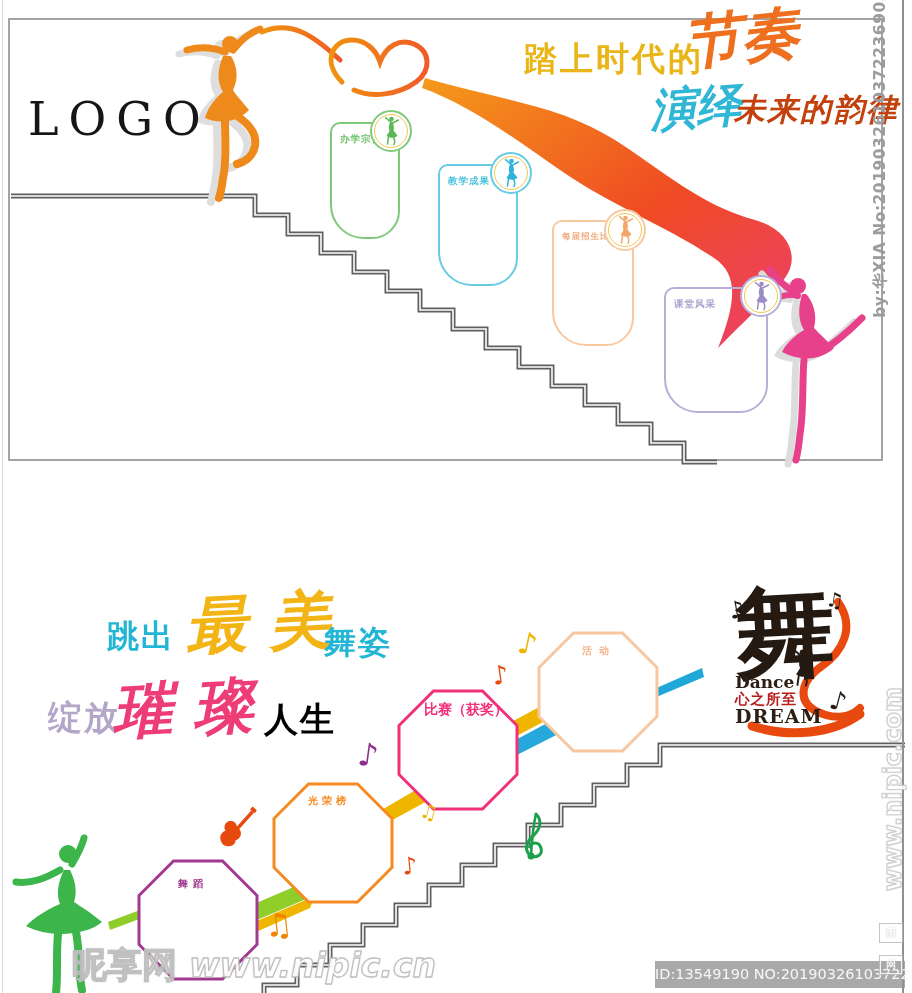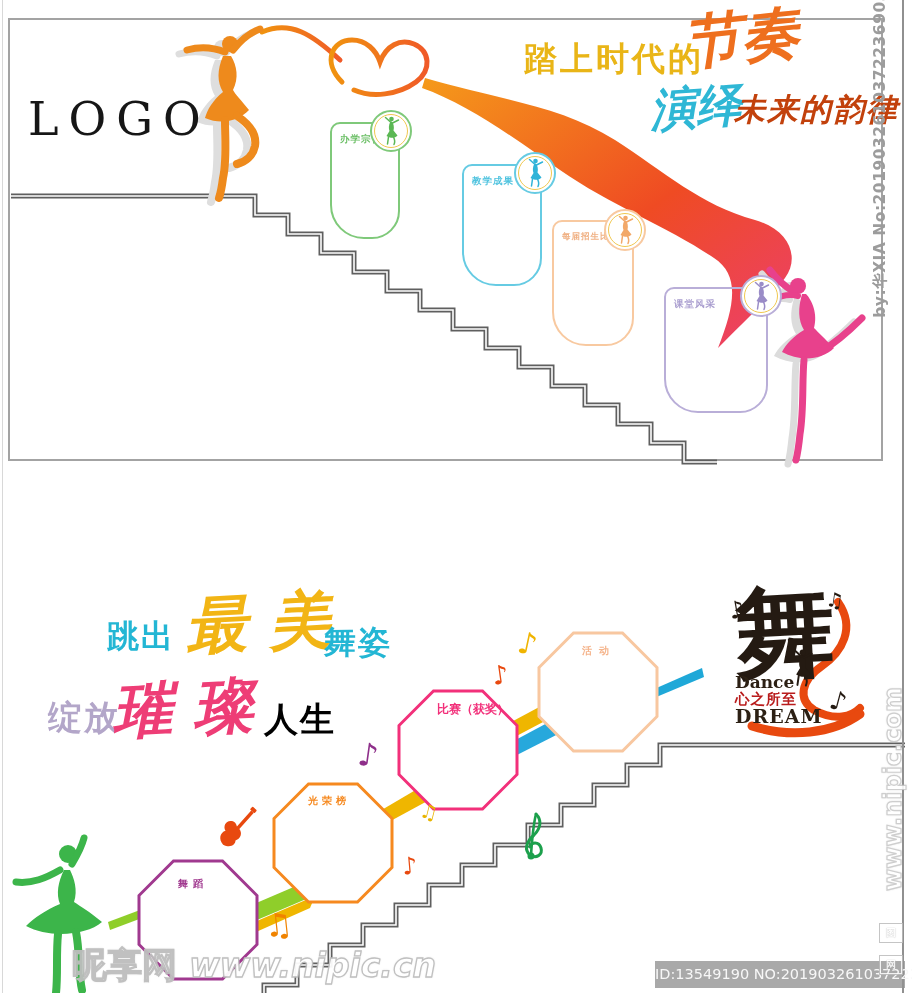"教学成果" .f1 { margin-left: 24px -> none }
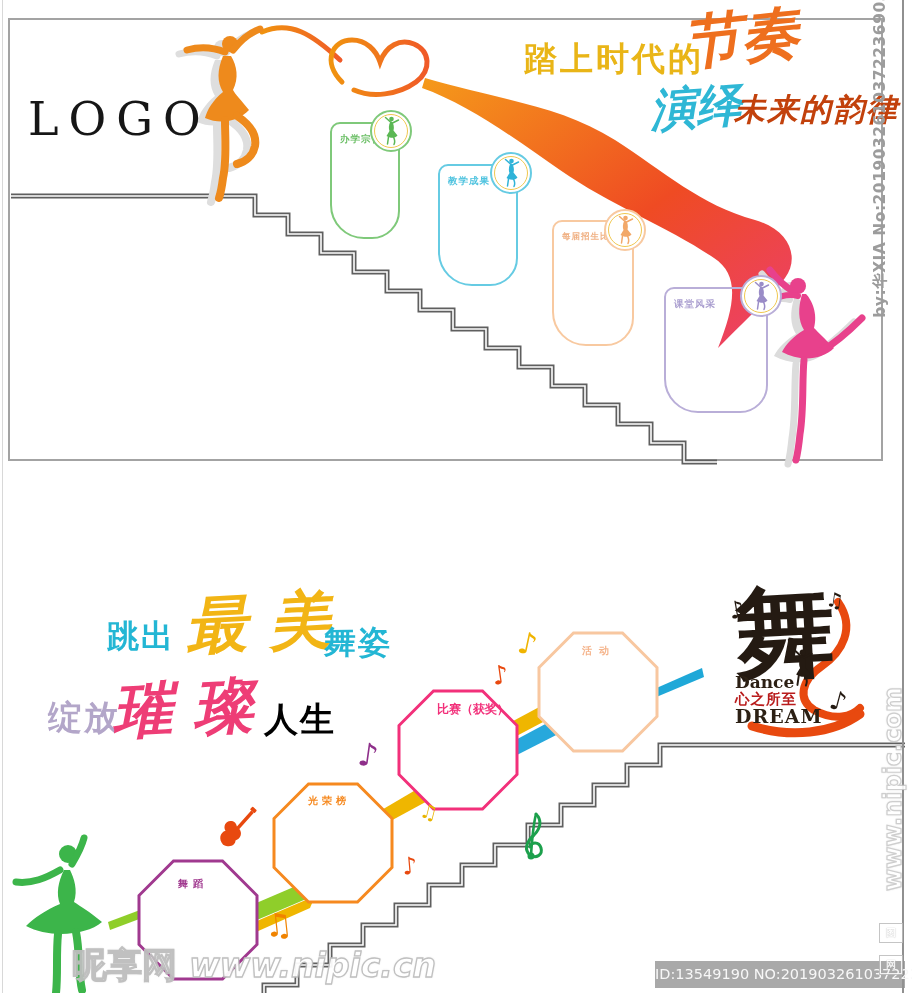"比赛（获奖）" .ol2 { font-size: 12px -> 14px; margin-left: 13px -> none }
